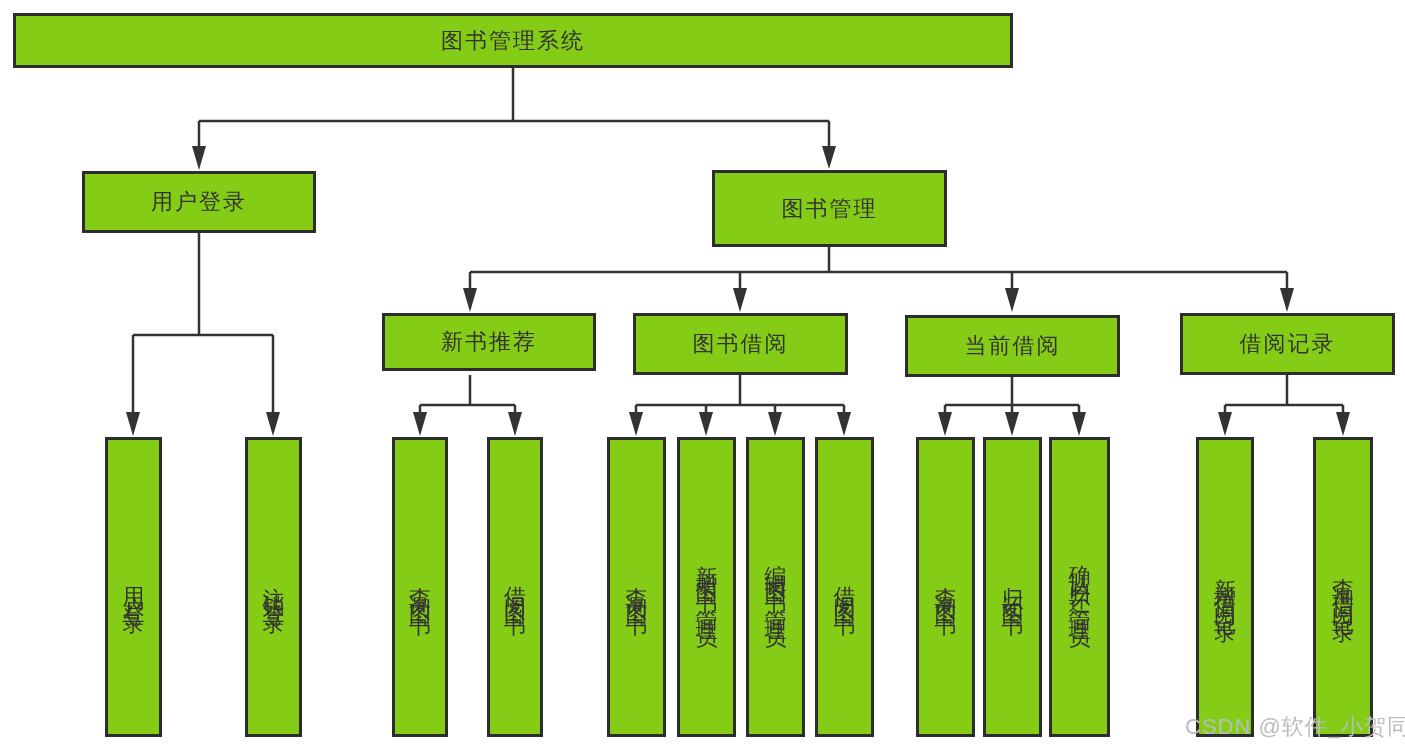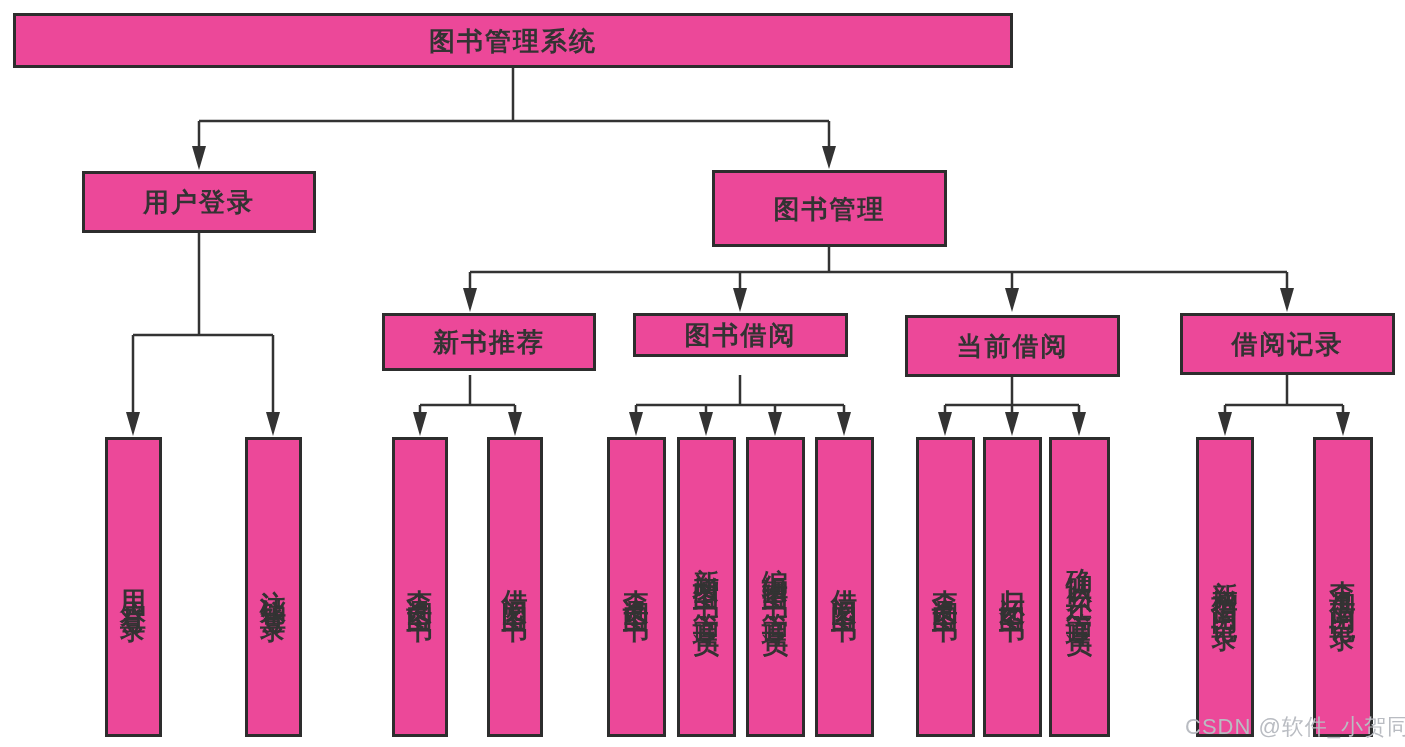"图书管理系统" .node { background: #ec4899 -> #84cc16; font-size: 26px -> 22px; font-weight: bold -> none }
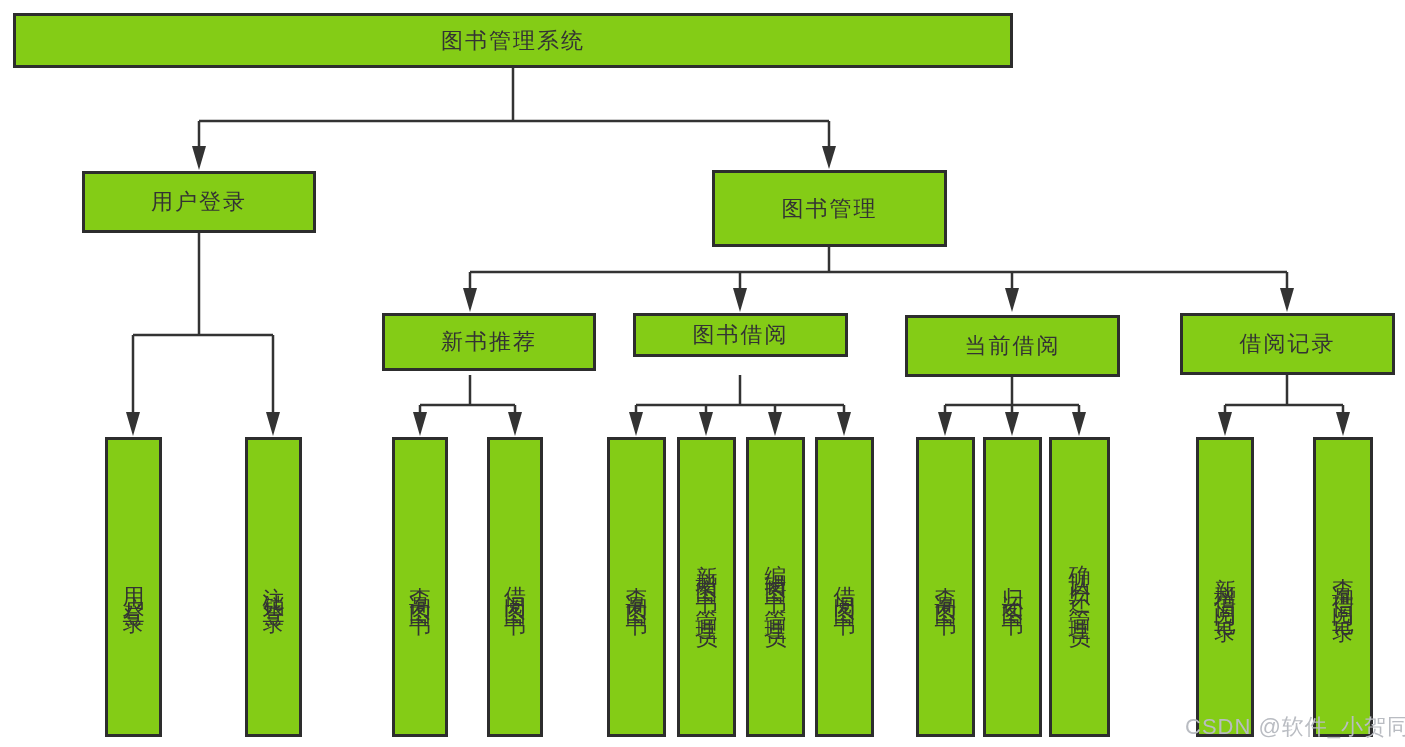"图书借阅" div.node { height: 44px -> 62px }
